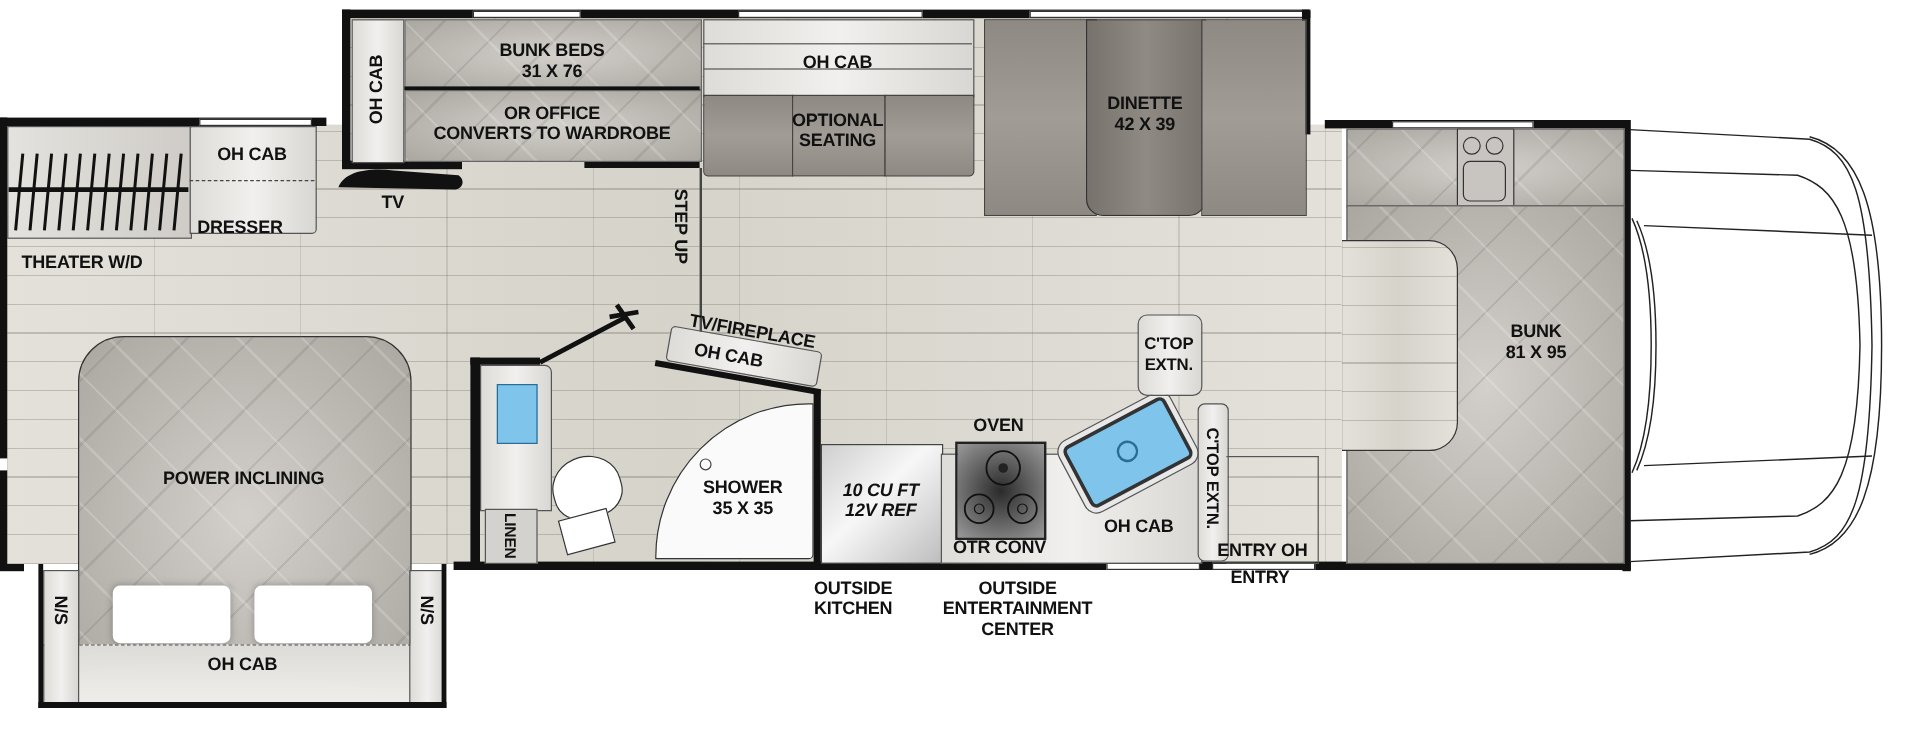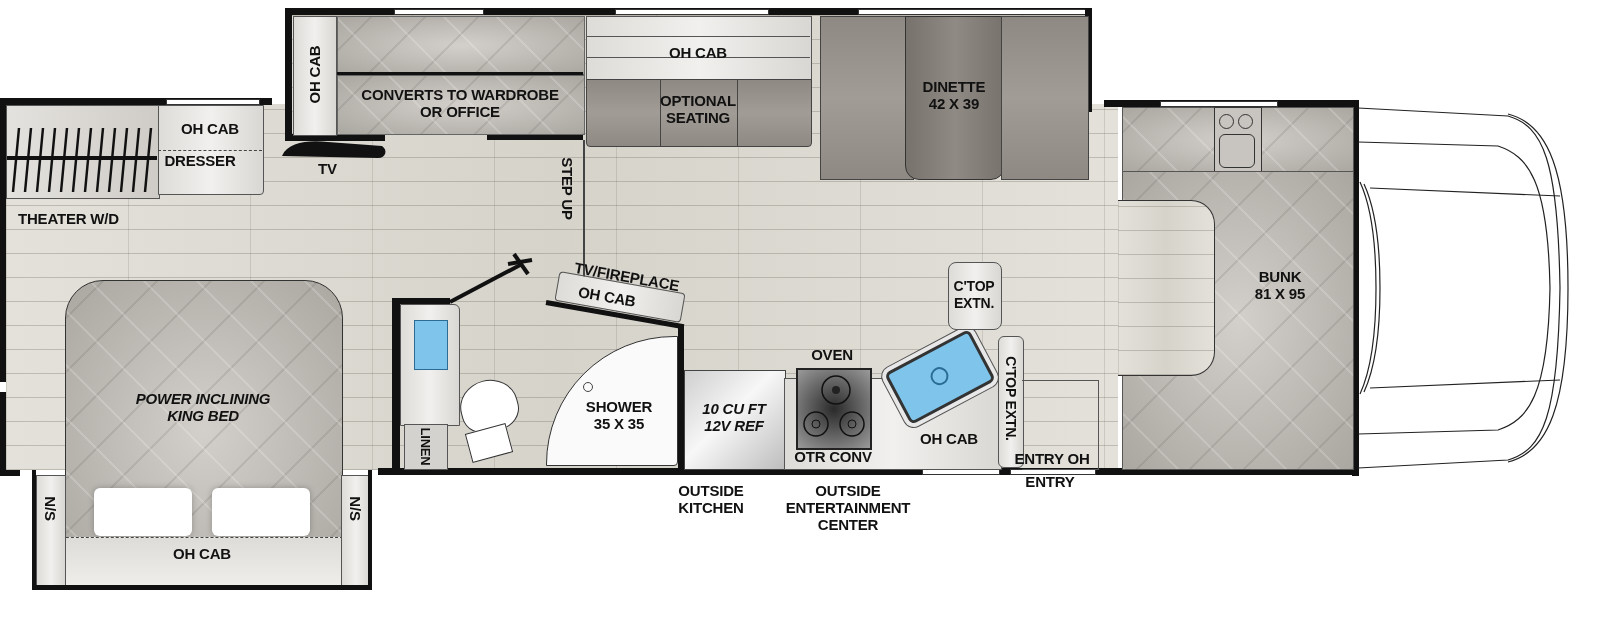"BUNK BEDS" div { html: none -> <div>BUNK BEDS</div> }
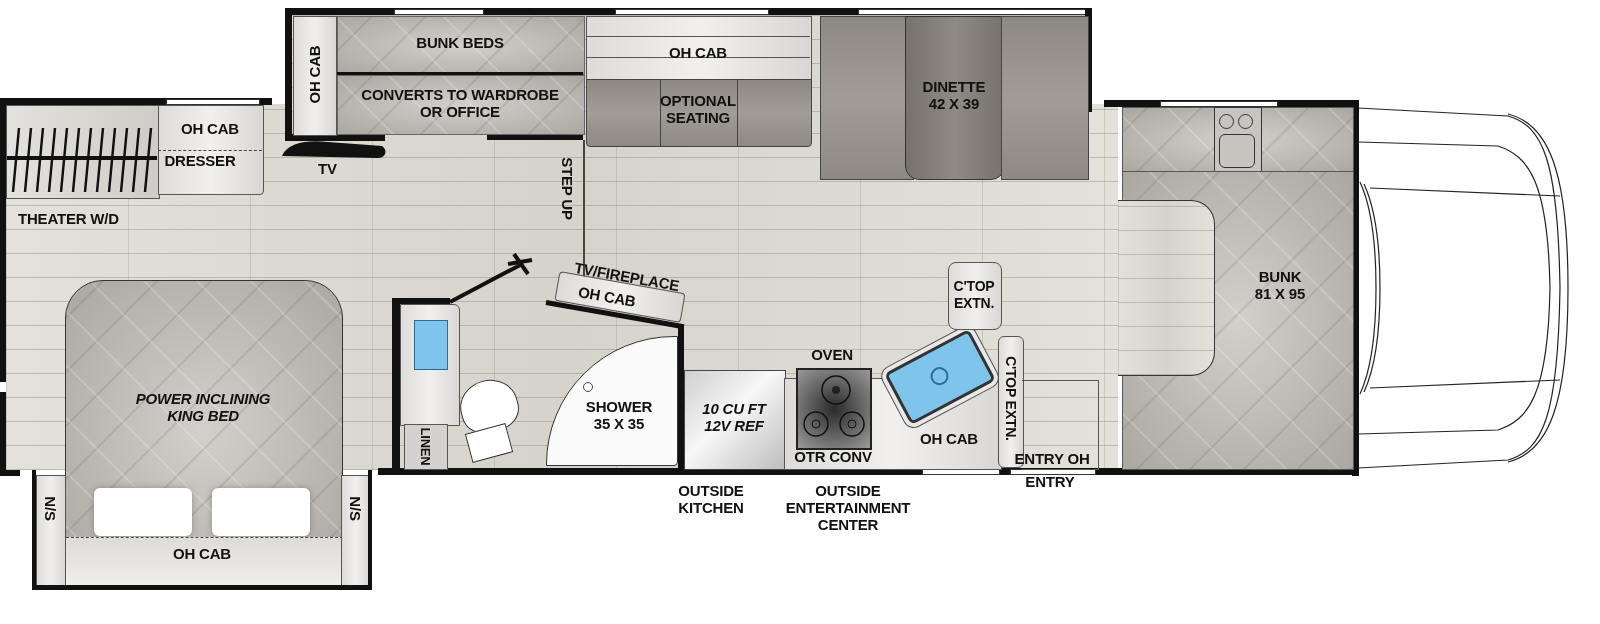"31 X 76" div { html: none -> <div>31 X 76</div> }
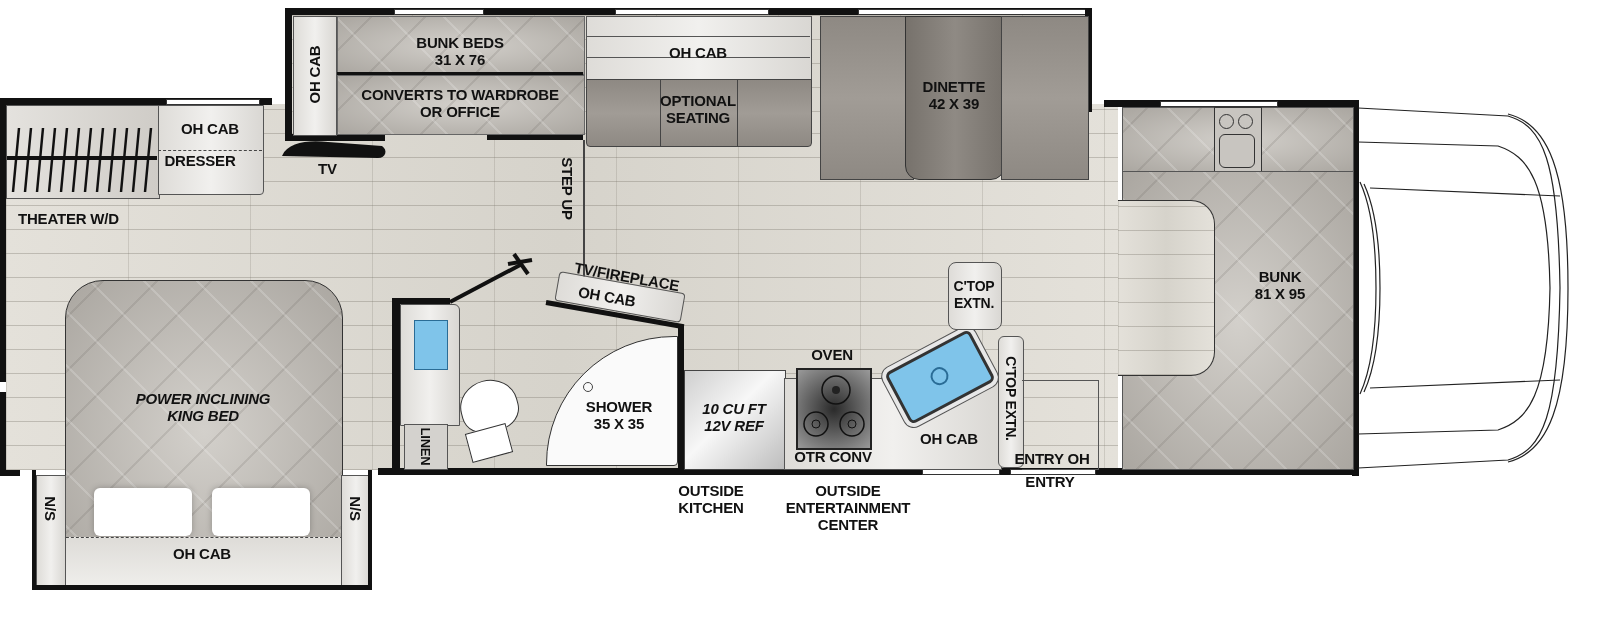"CONVERTS TO WARDROBE" div { order: before "OR OFFICE" -> after "OR OFFICE" }
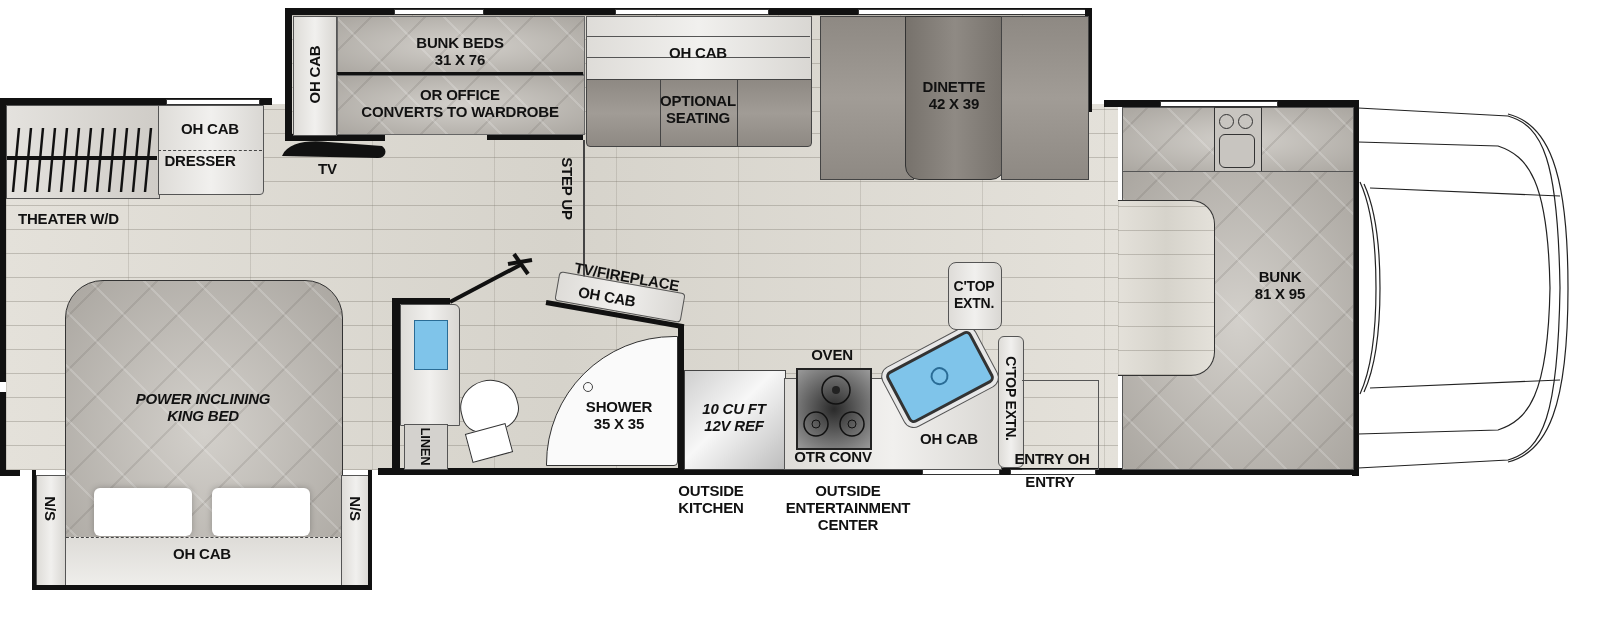"DRESSER" div.lbl { top: 152px -> 181px }
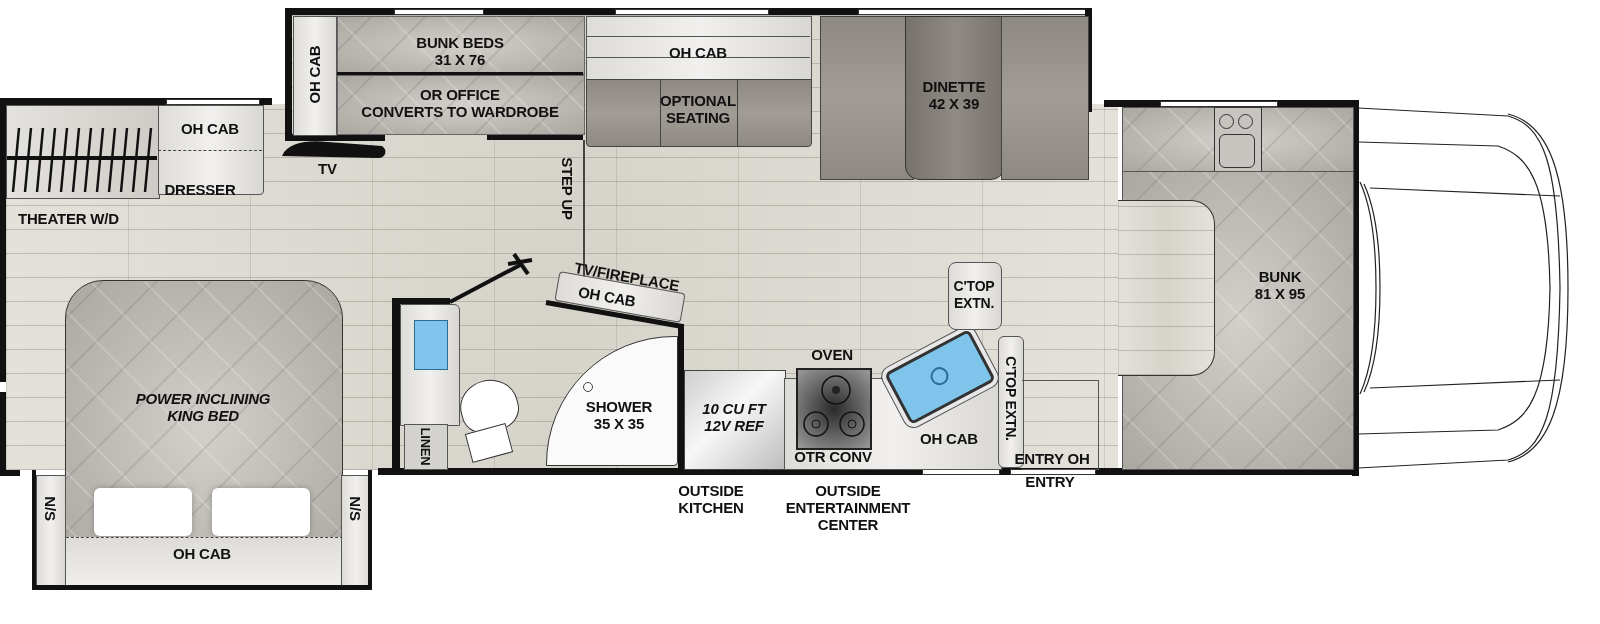"POWER INCLINING" div.lbl { font-style: italic -> none }
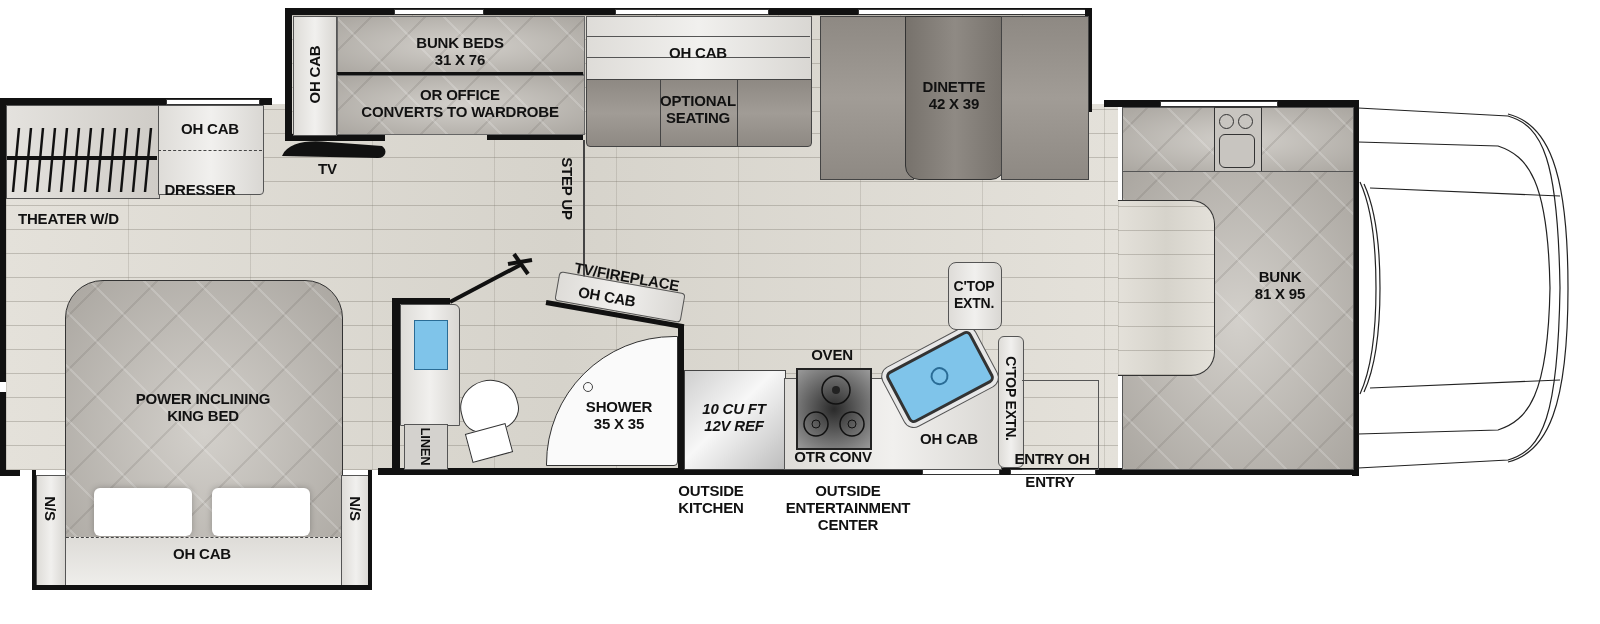"KING BED" div { html: <div>KING BED</div> -> none }
